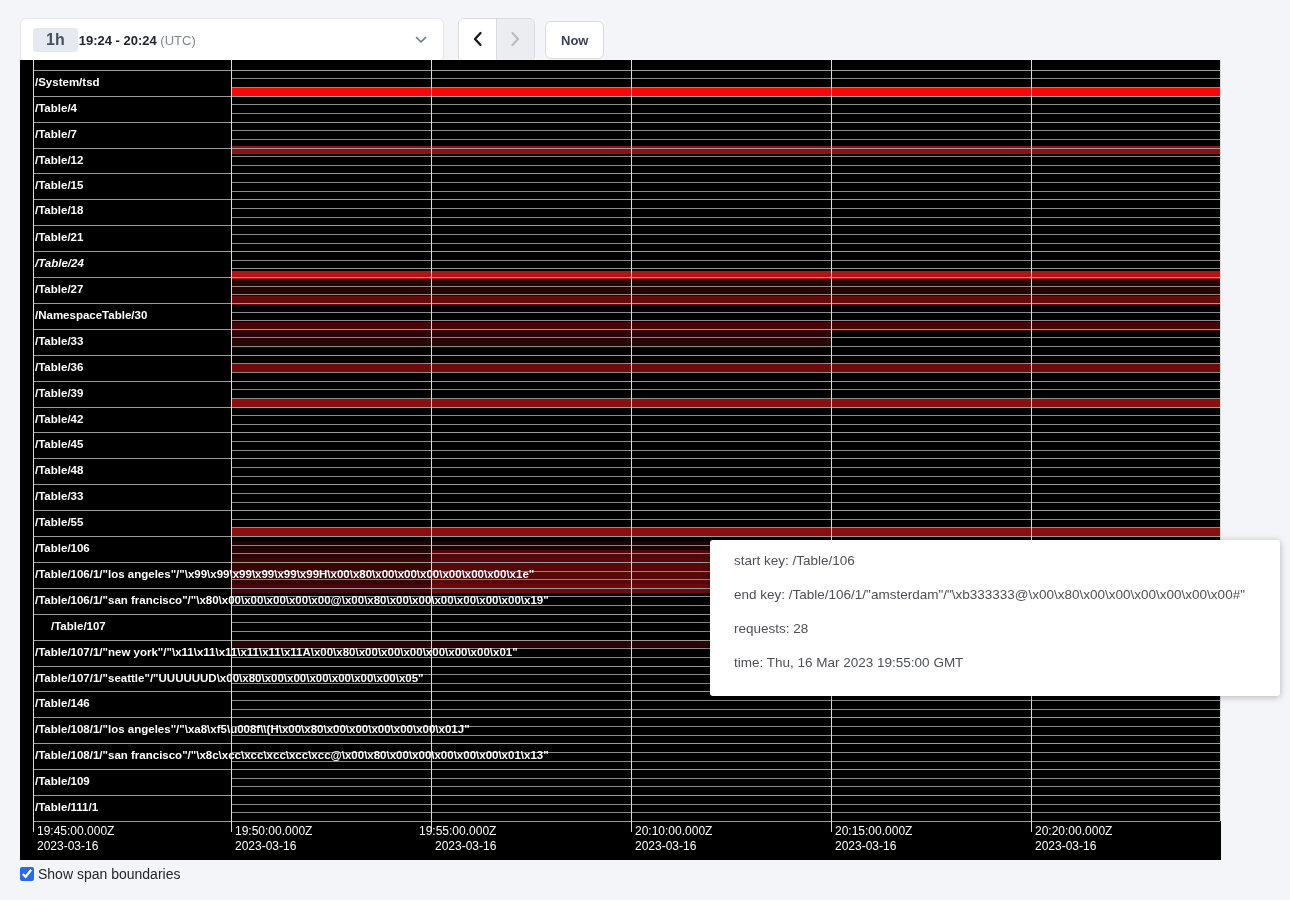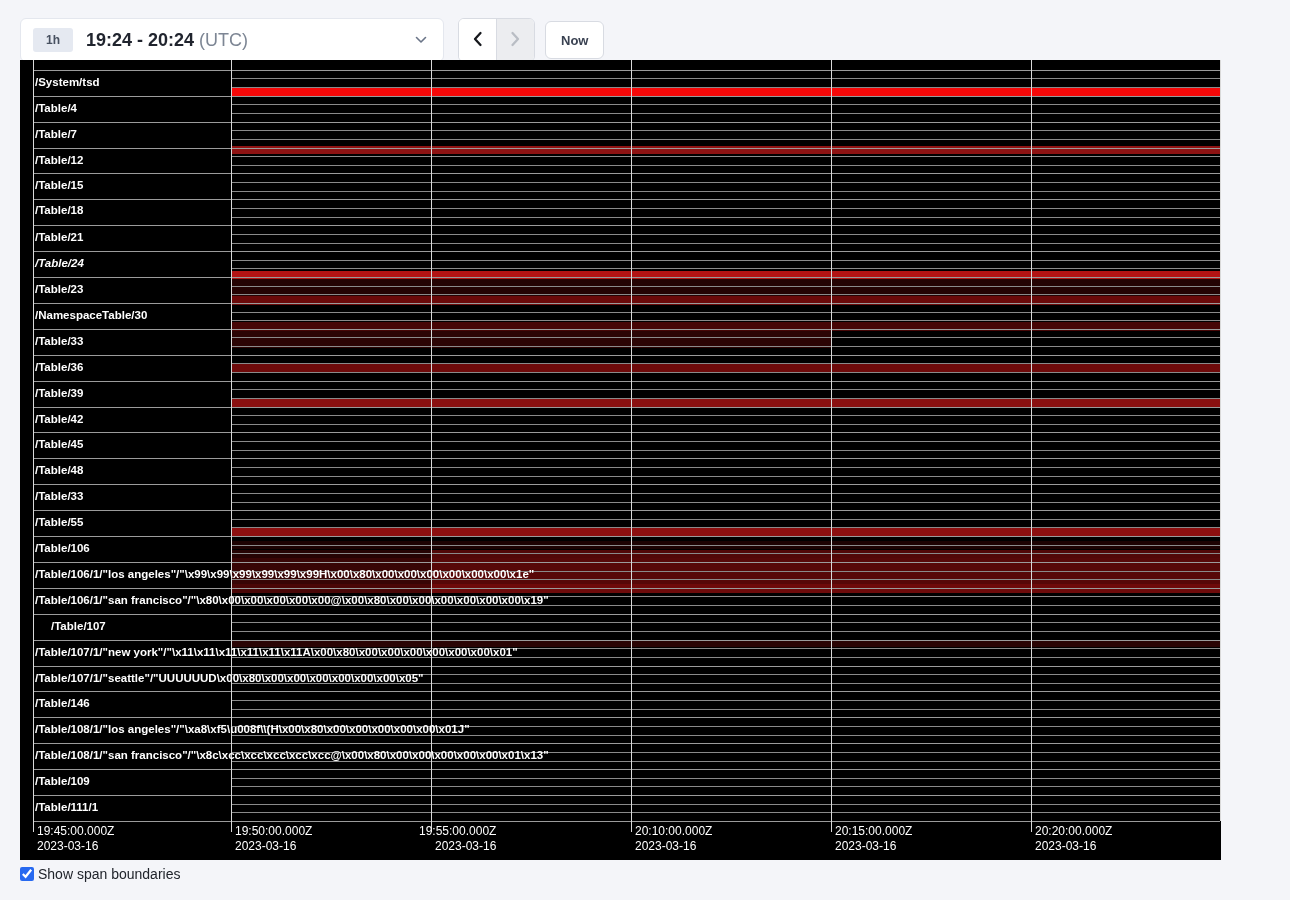"1h" .badge { font-size: 12px -> 16px }
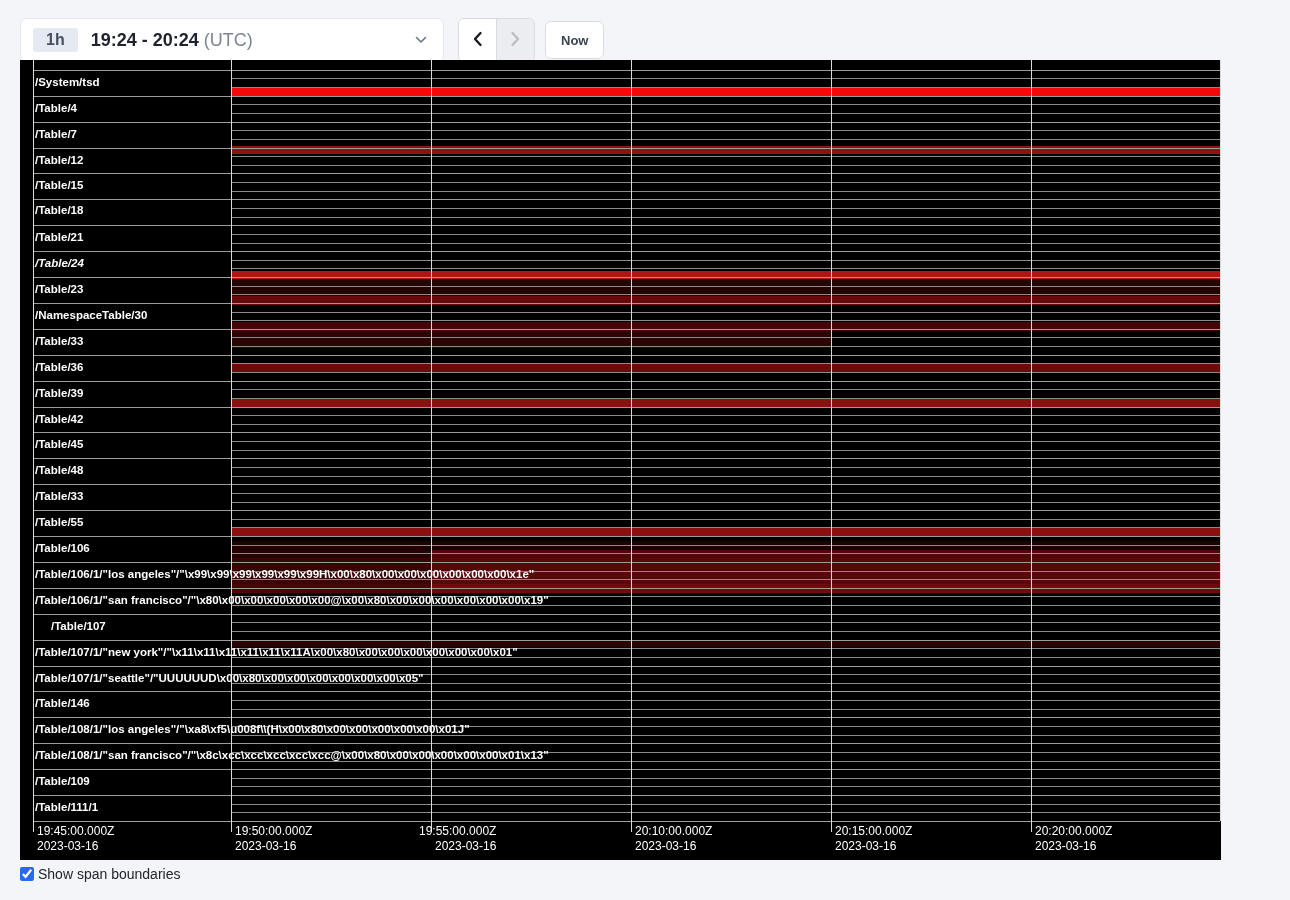"19:24 - 20:24 (UTC)" .range { font-size: 18px -> 13px; margin-left: 13px -> 1px }
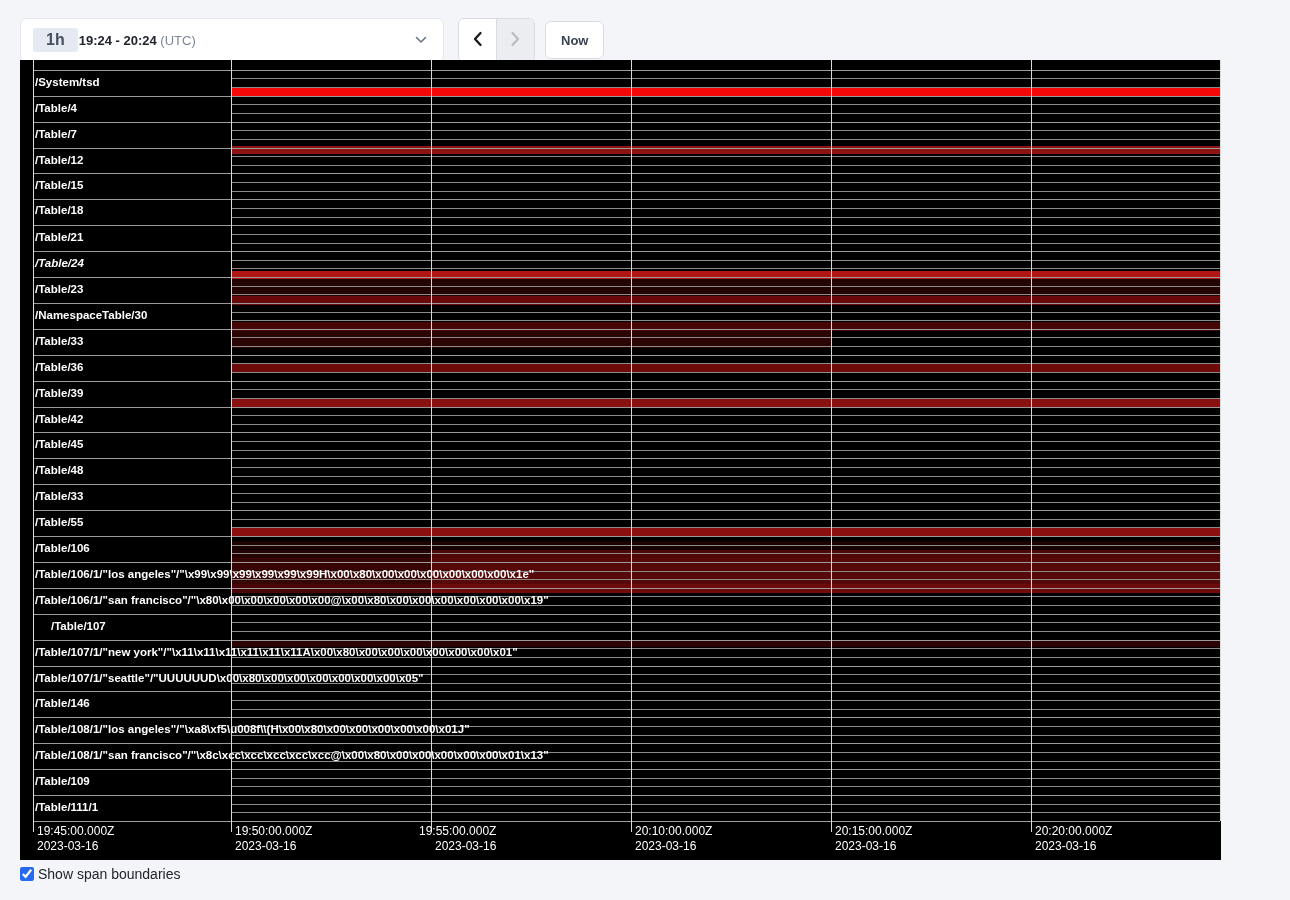"/Table/23" div.rowlabel { text: /Table/23 -> /Table/27 }
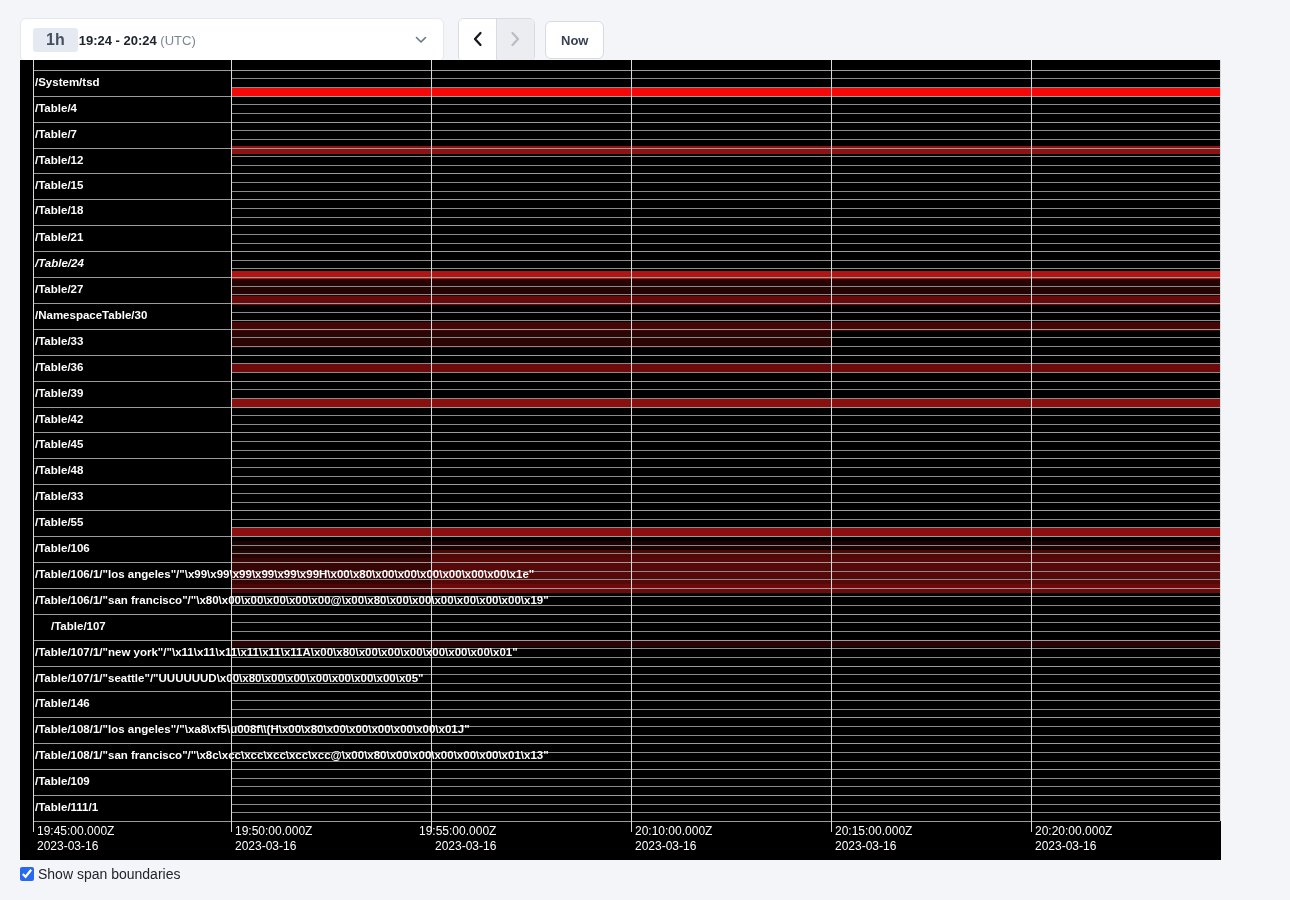"start key: /Table/106" div.tooltip { html: none -> <div> <div>start key: /Table/106</div> <div>end key: /Table/106/1/"amsterdam"/"\xb333333@\x00\x80\x00\x00\x00\x00\x00\x00#"</div> <div>requests: 28</div> <div>time: Thu, 16 Mar 2023 19:55:00 GMT</div> </div> }
